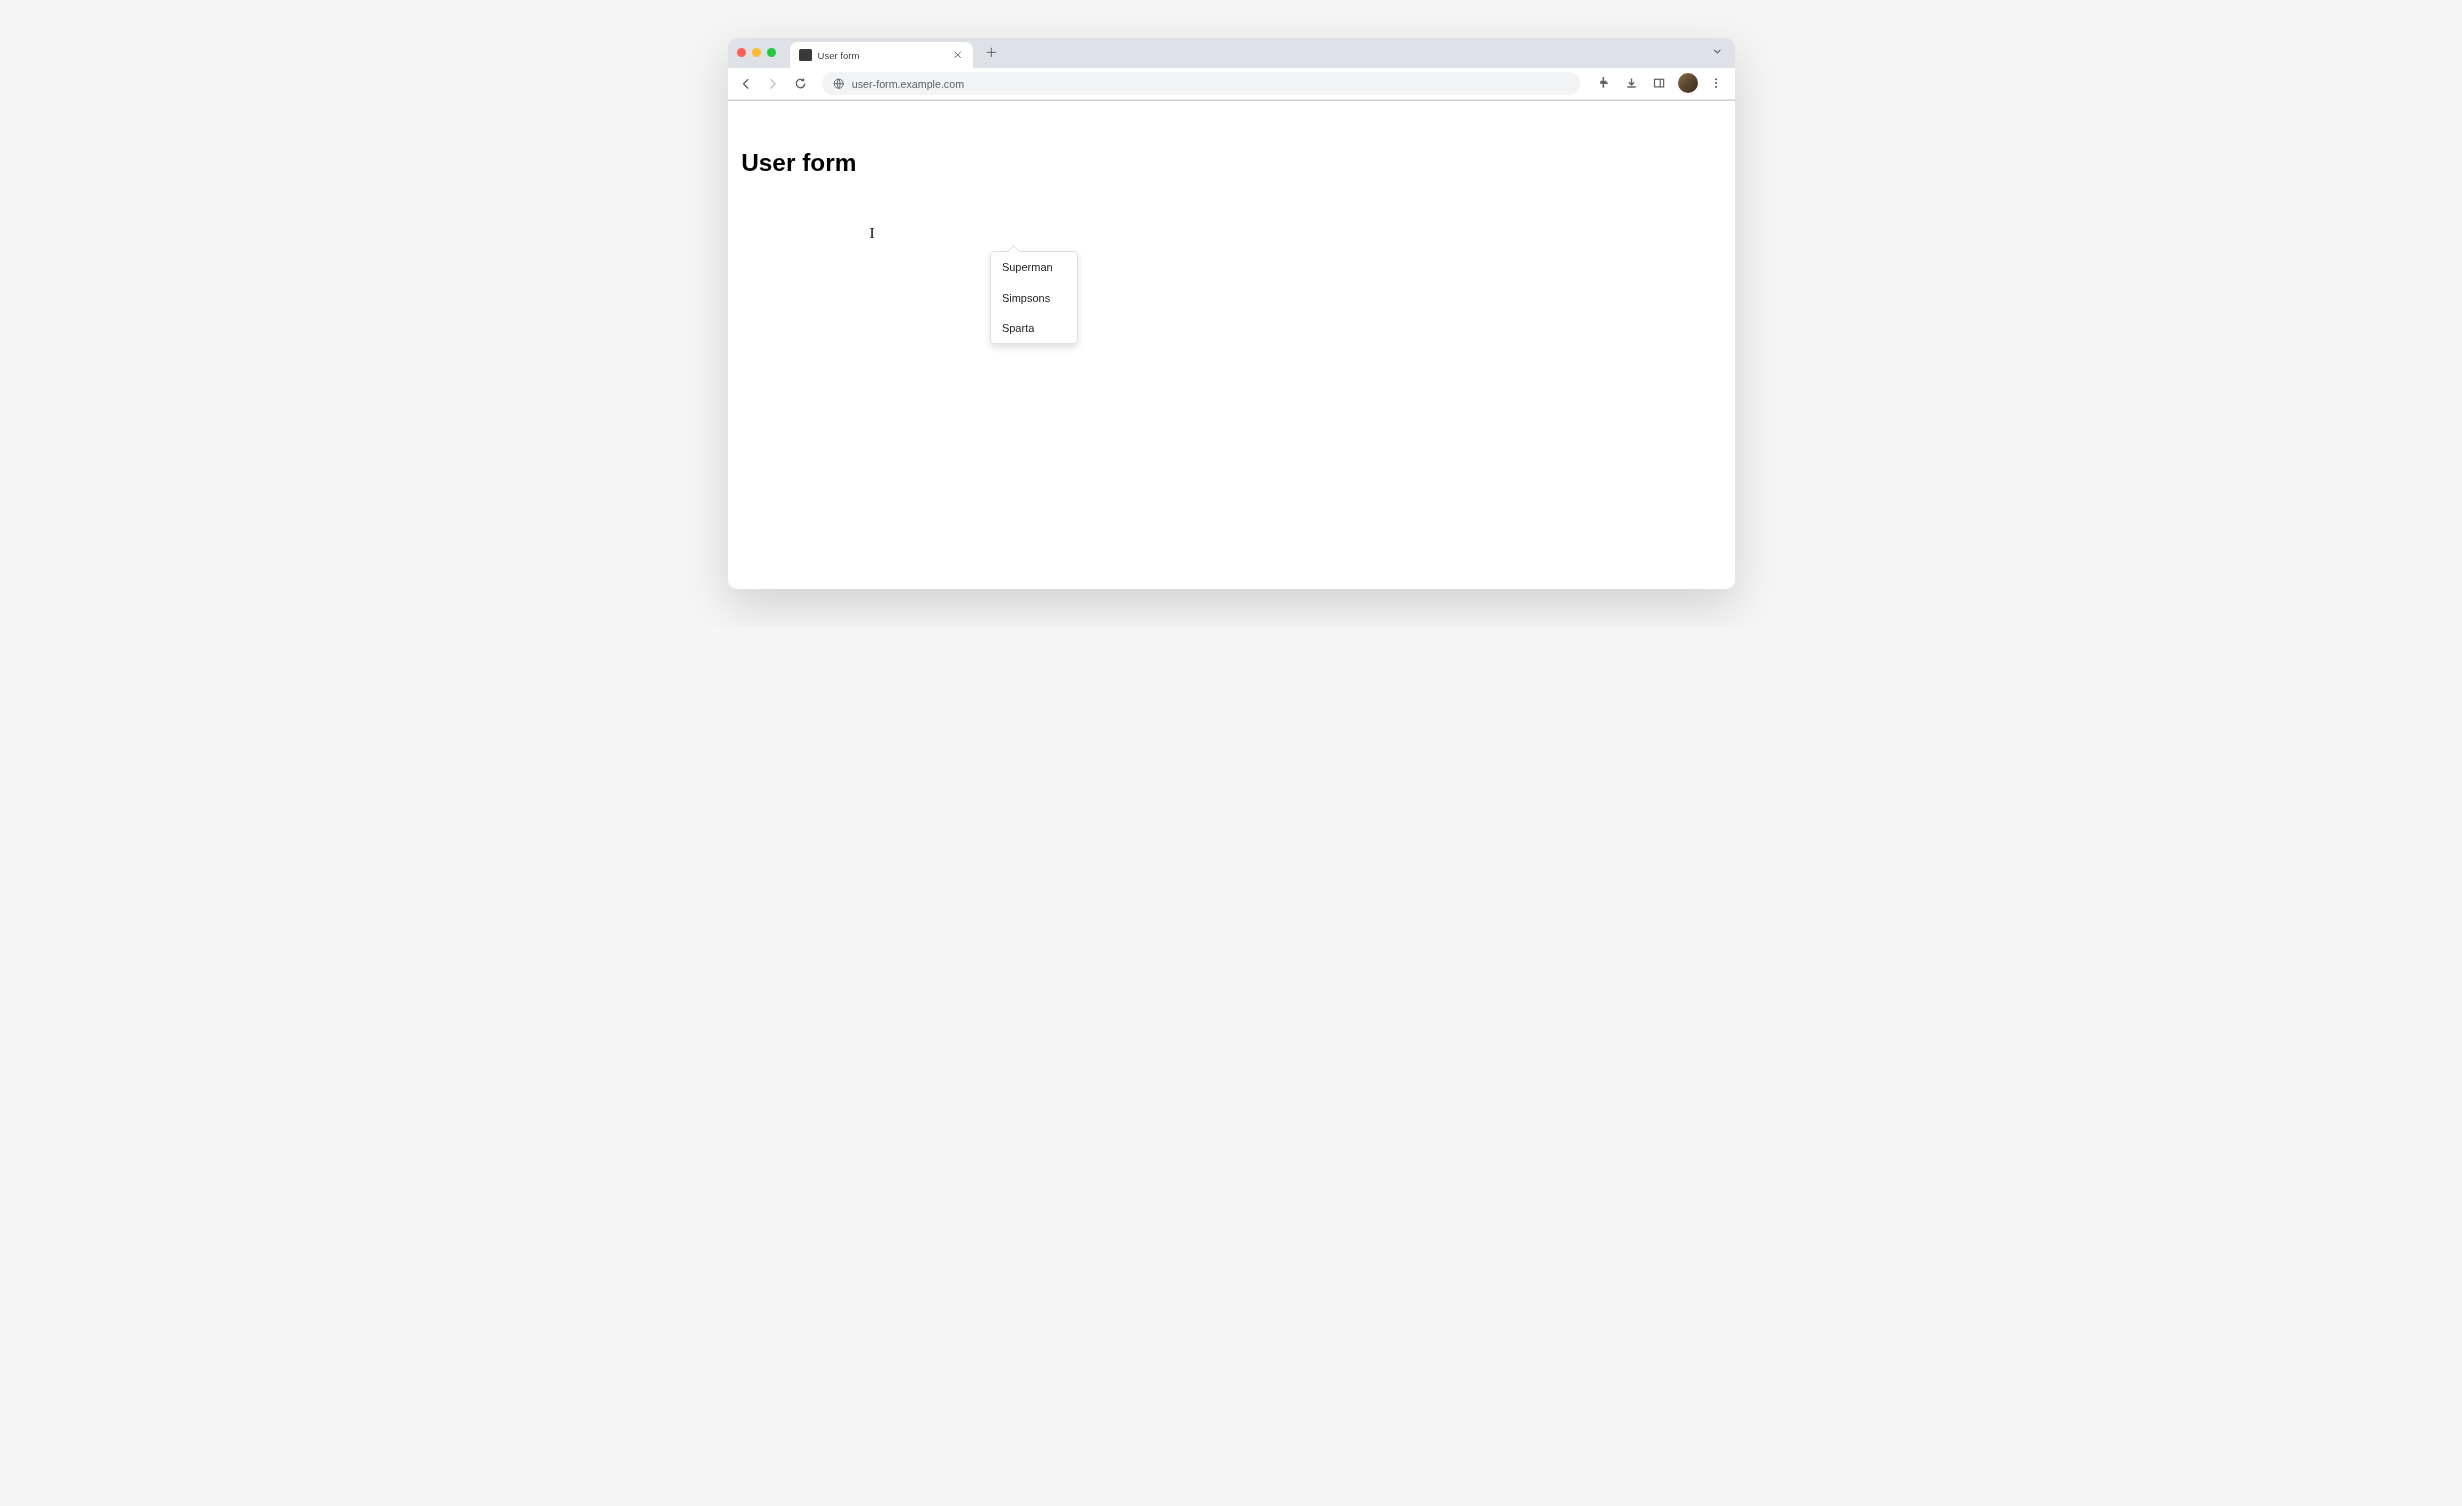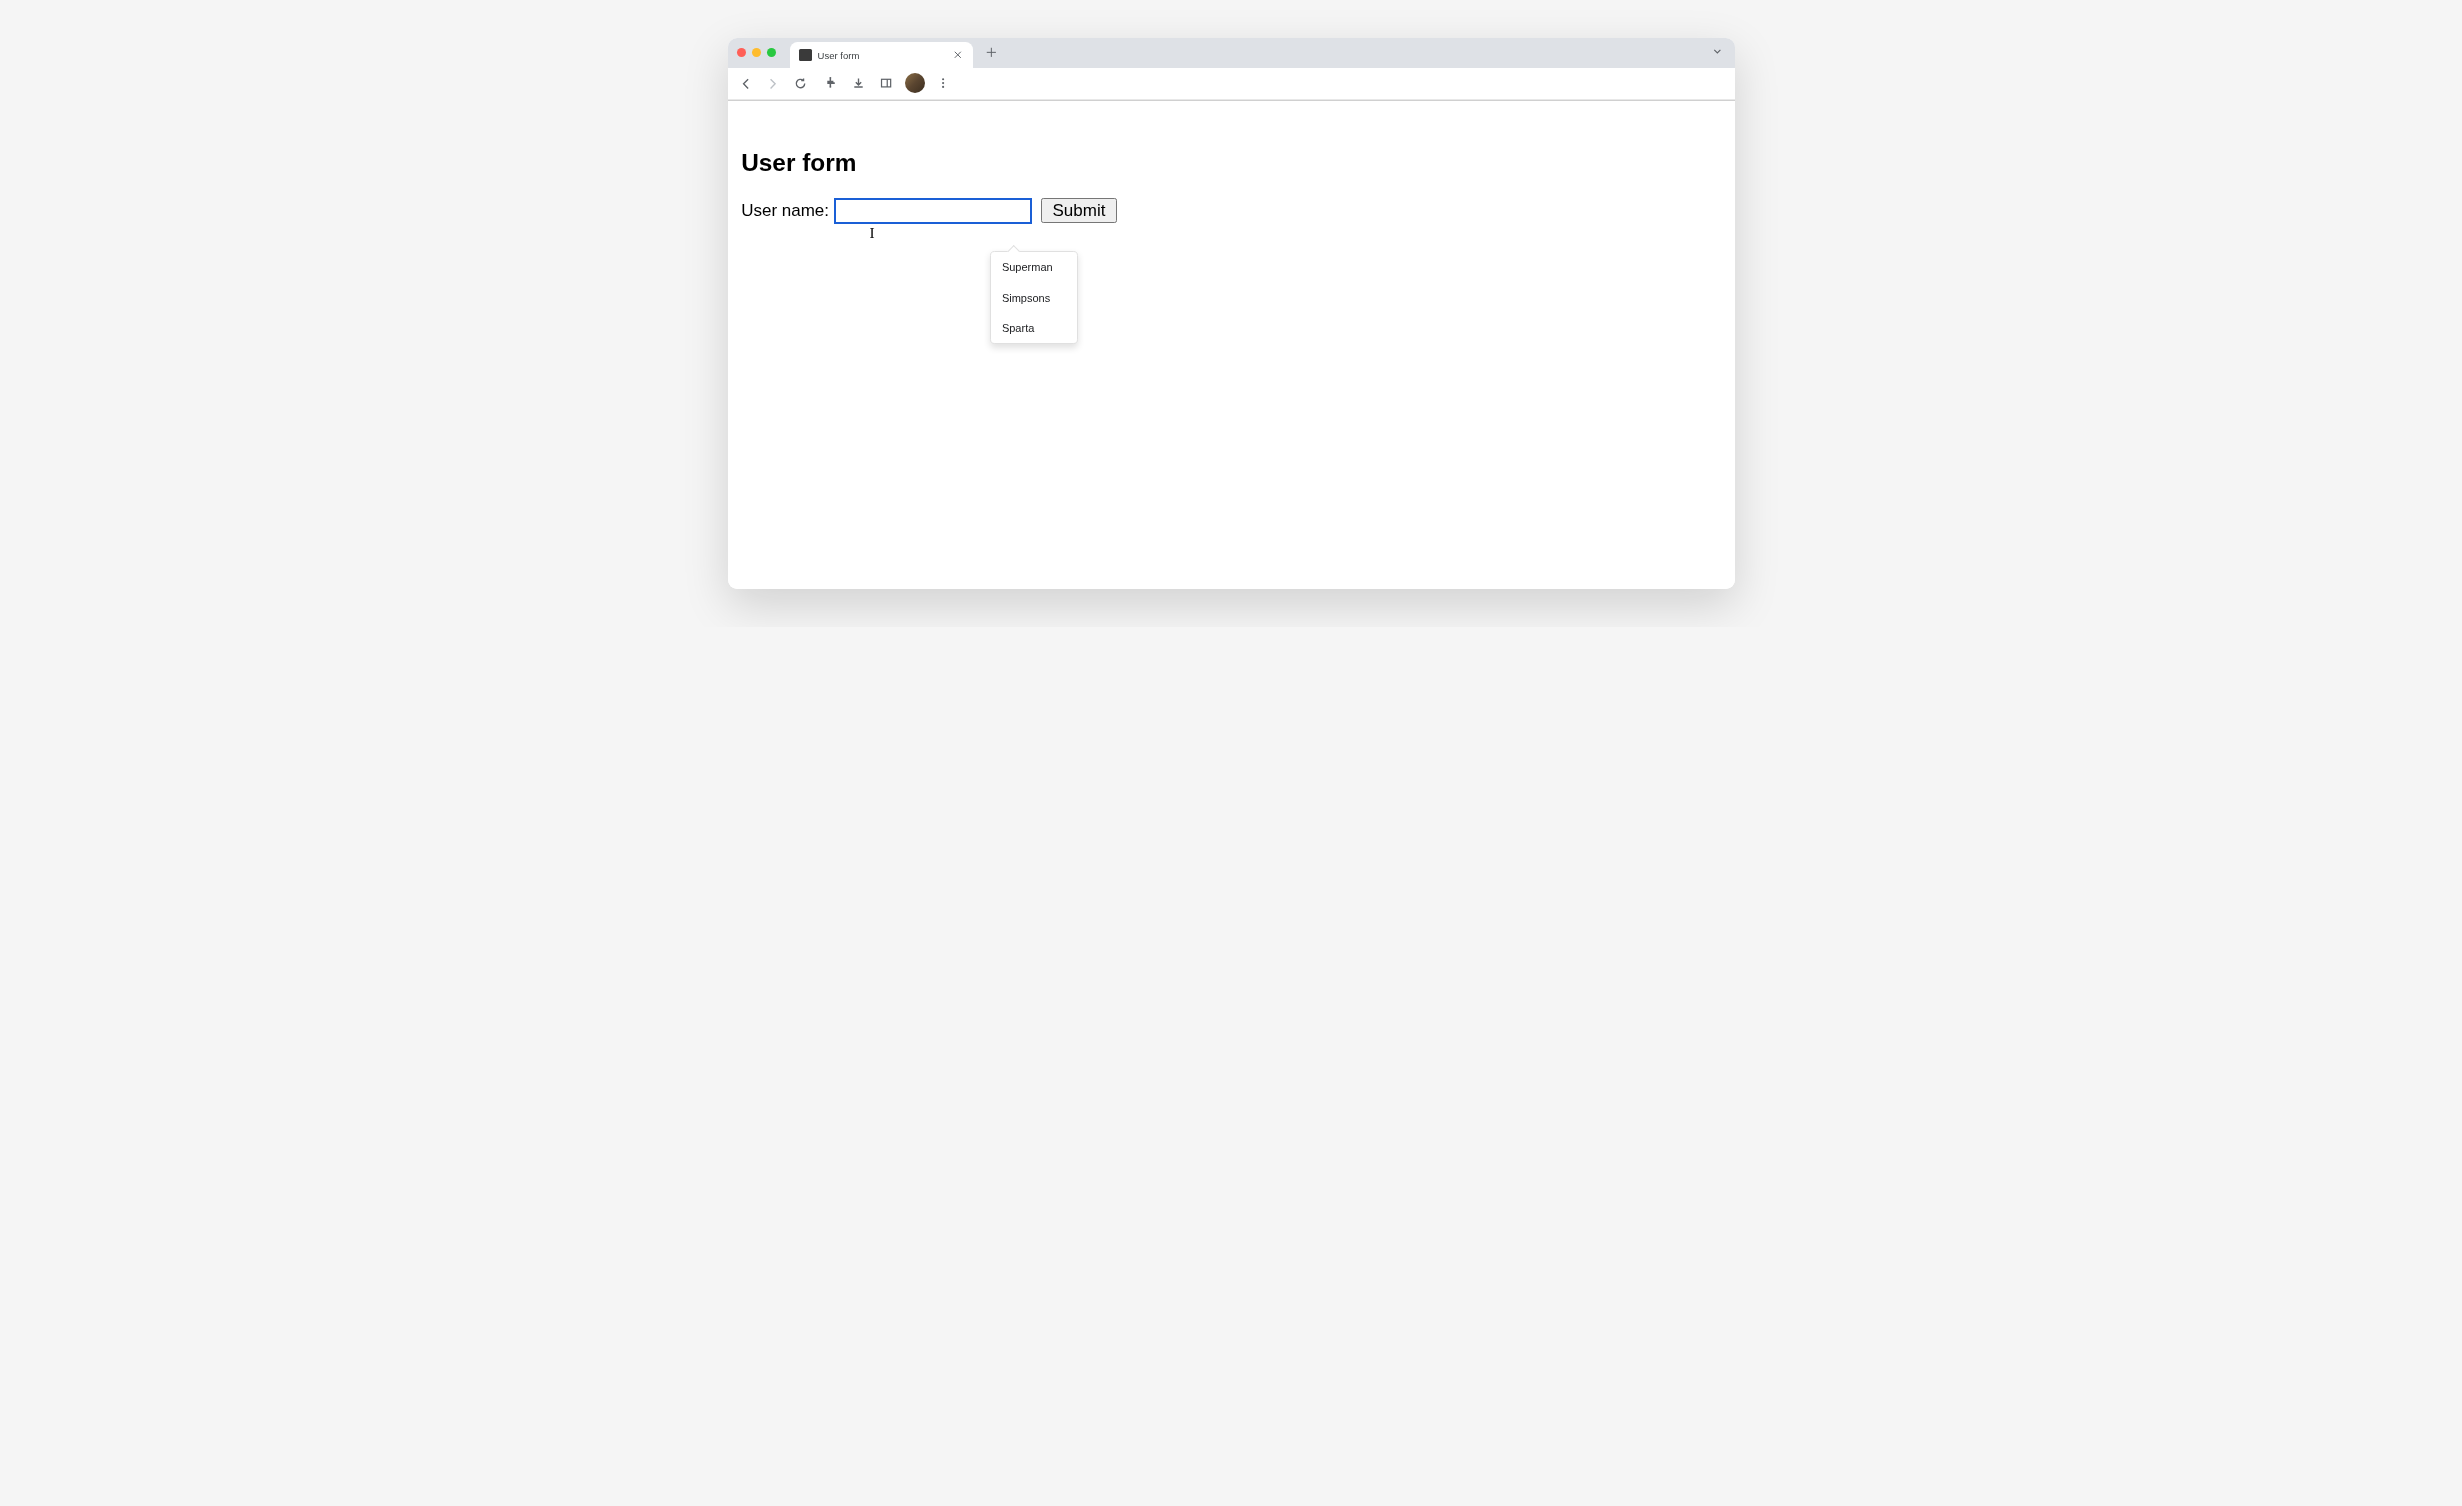"user-form.example.com" div.address-bar { html: none -> <div> <span> <svg> <circle></circle> <path></path> </svg> </span> <span>user-form.example.com</span> </div> }
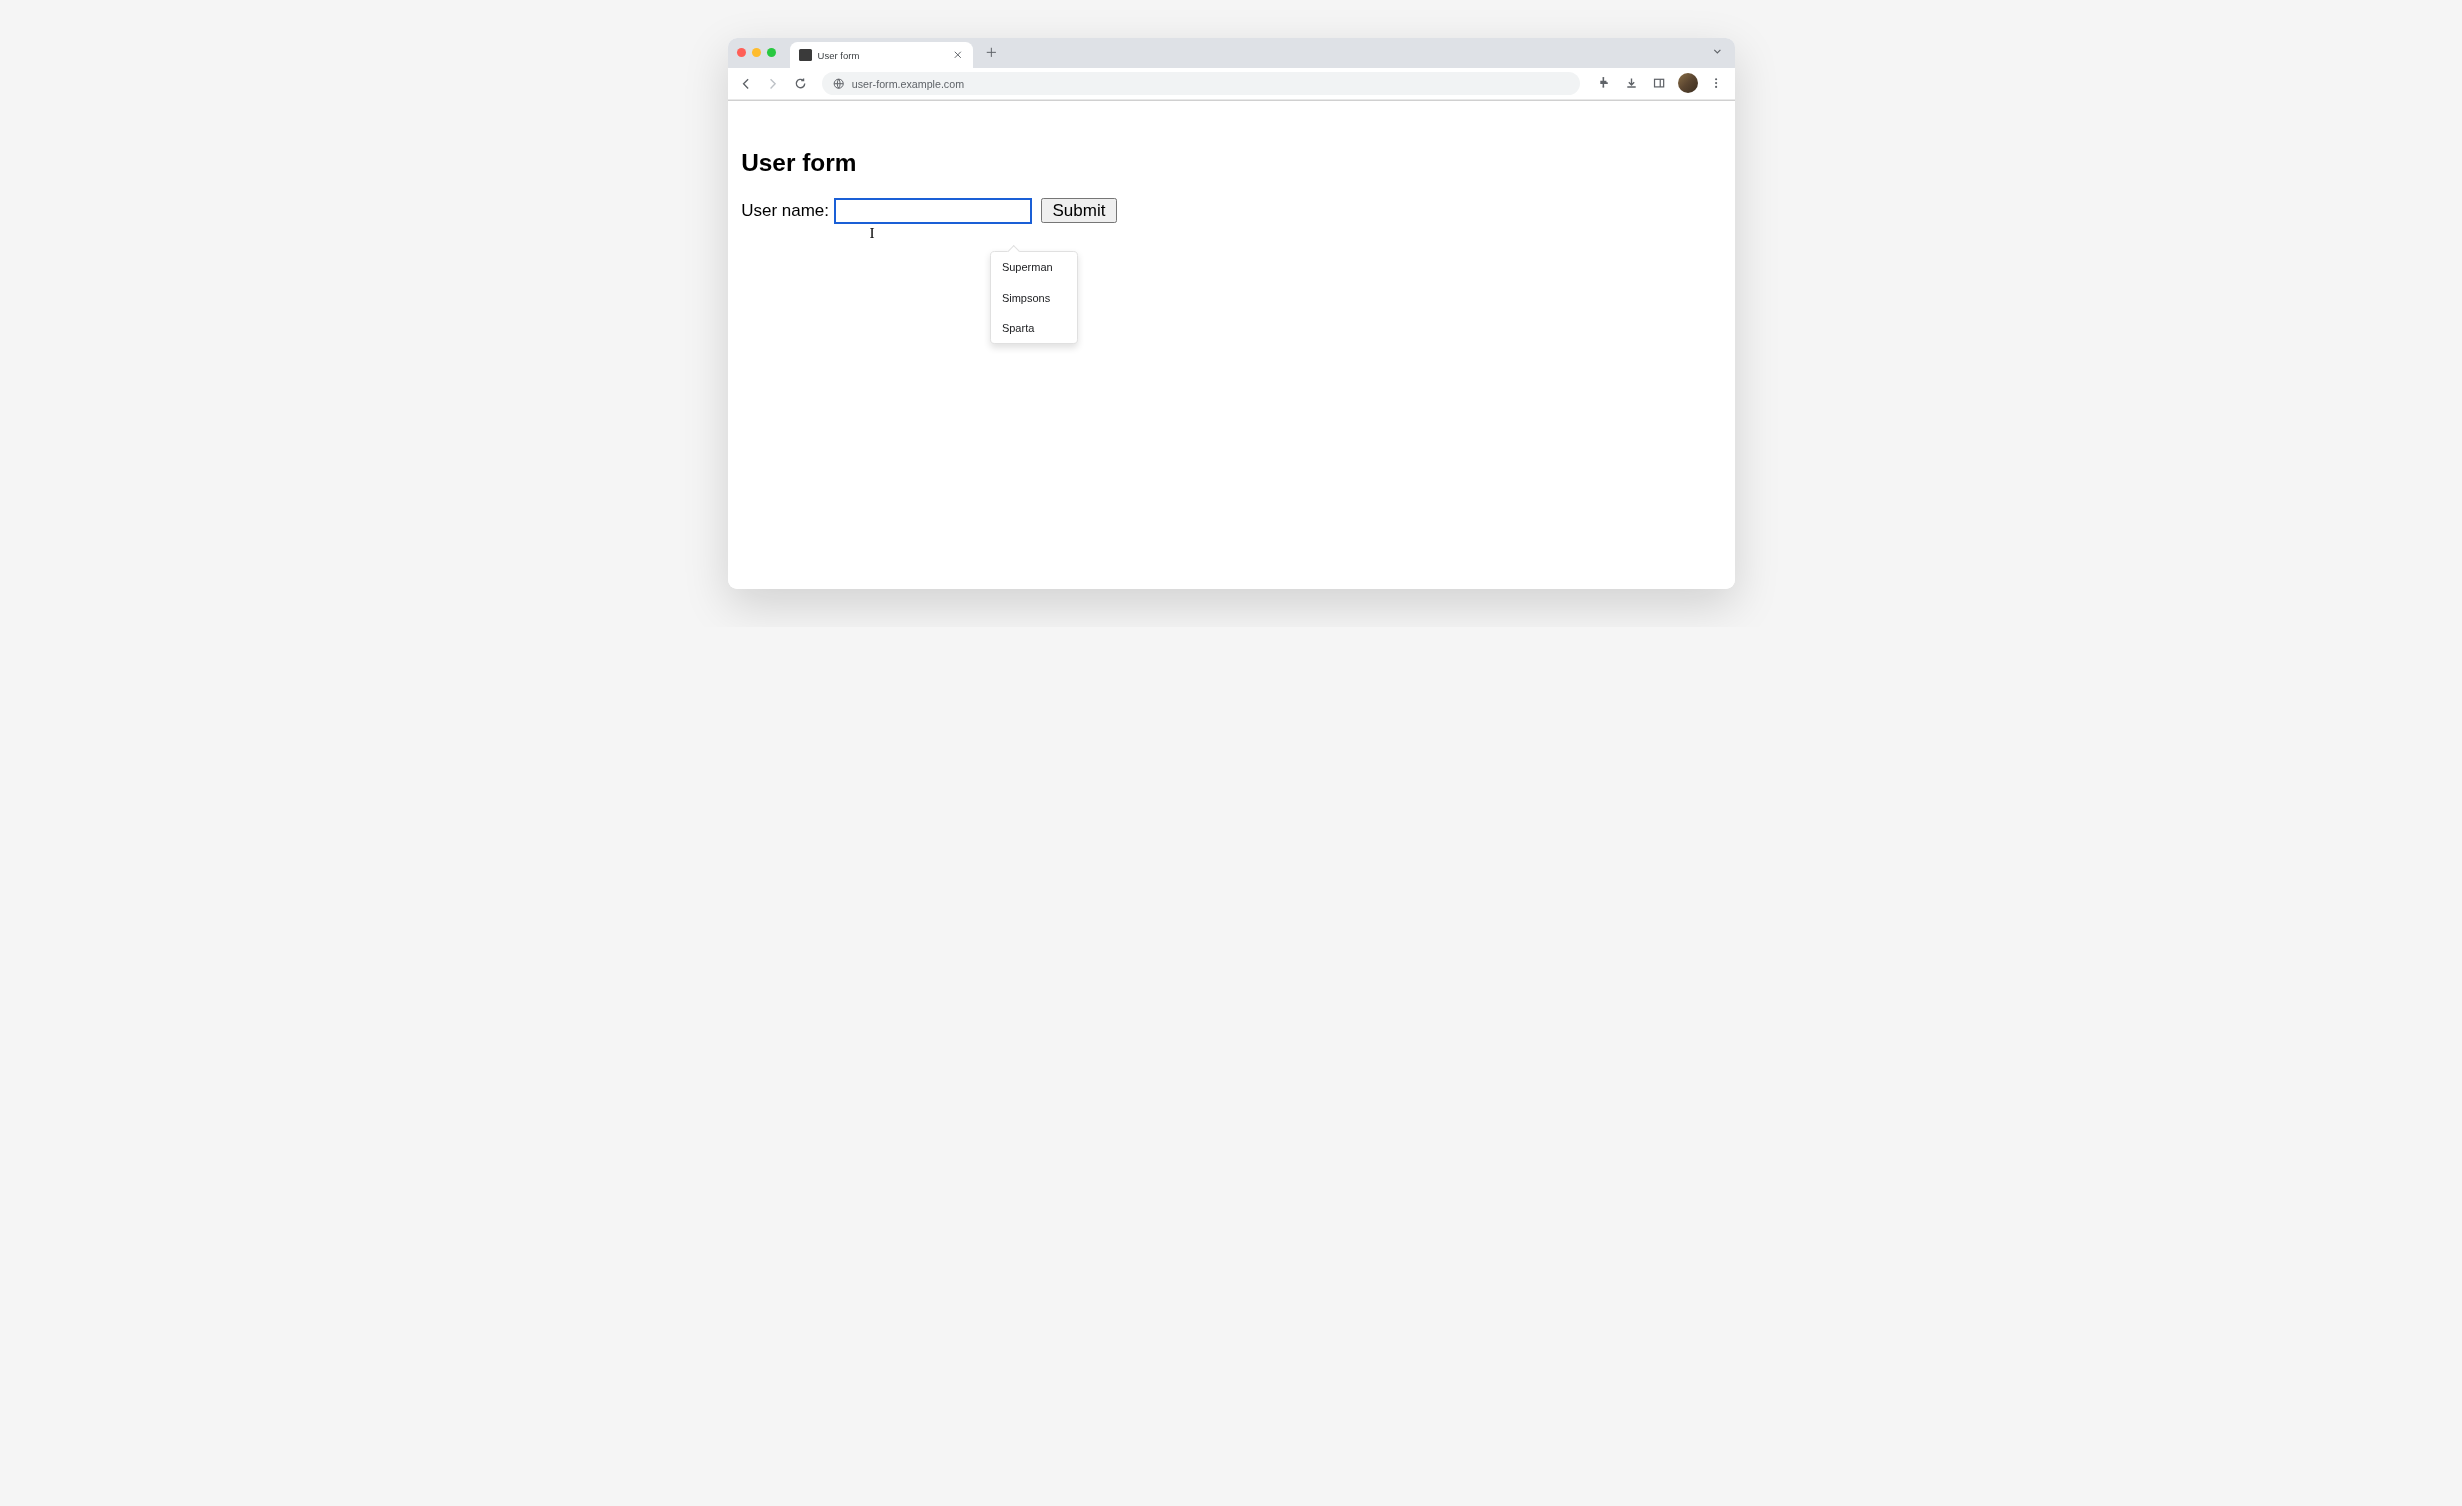"User name:" div.form-row { html: <div> <label>User name:</label> <input> <button>Submit</button> </div> -> none }
